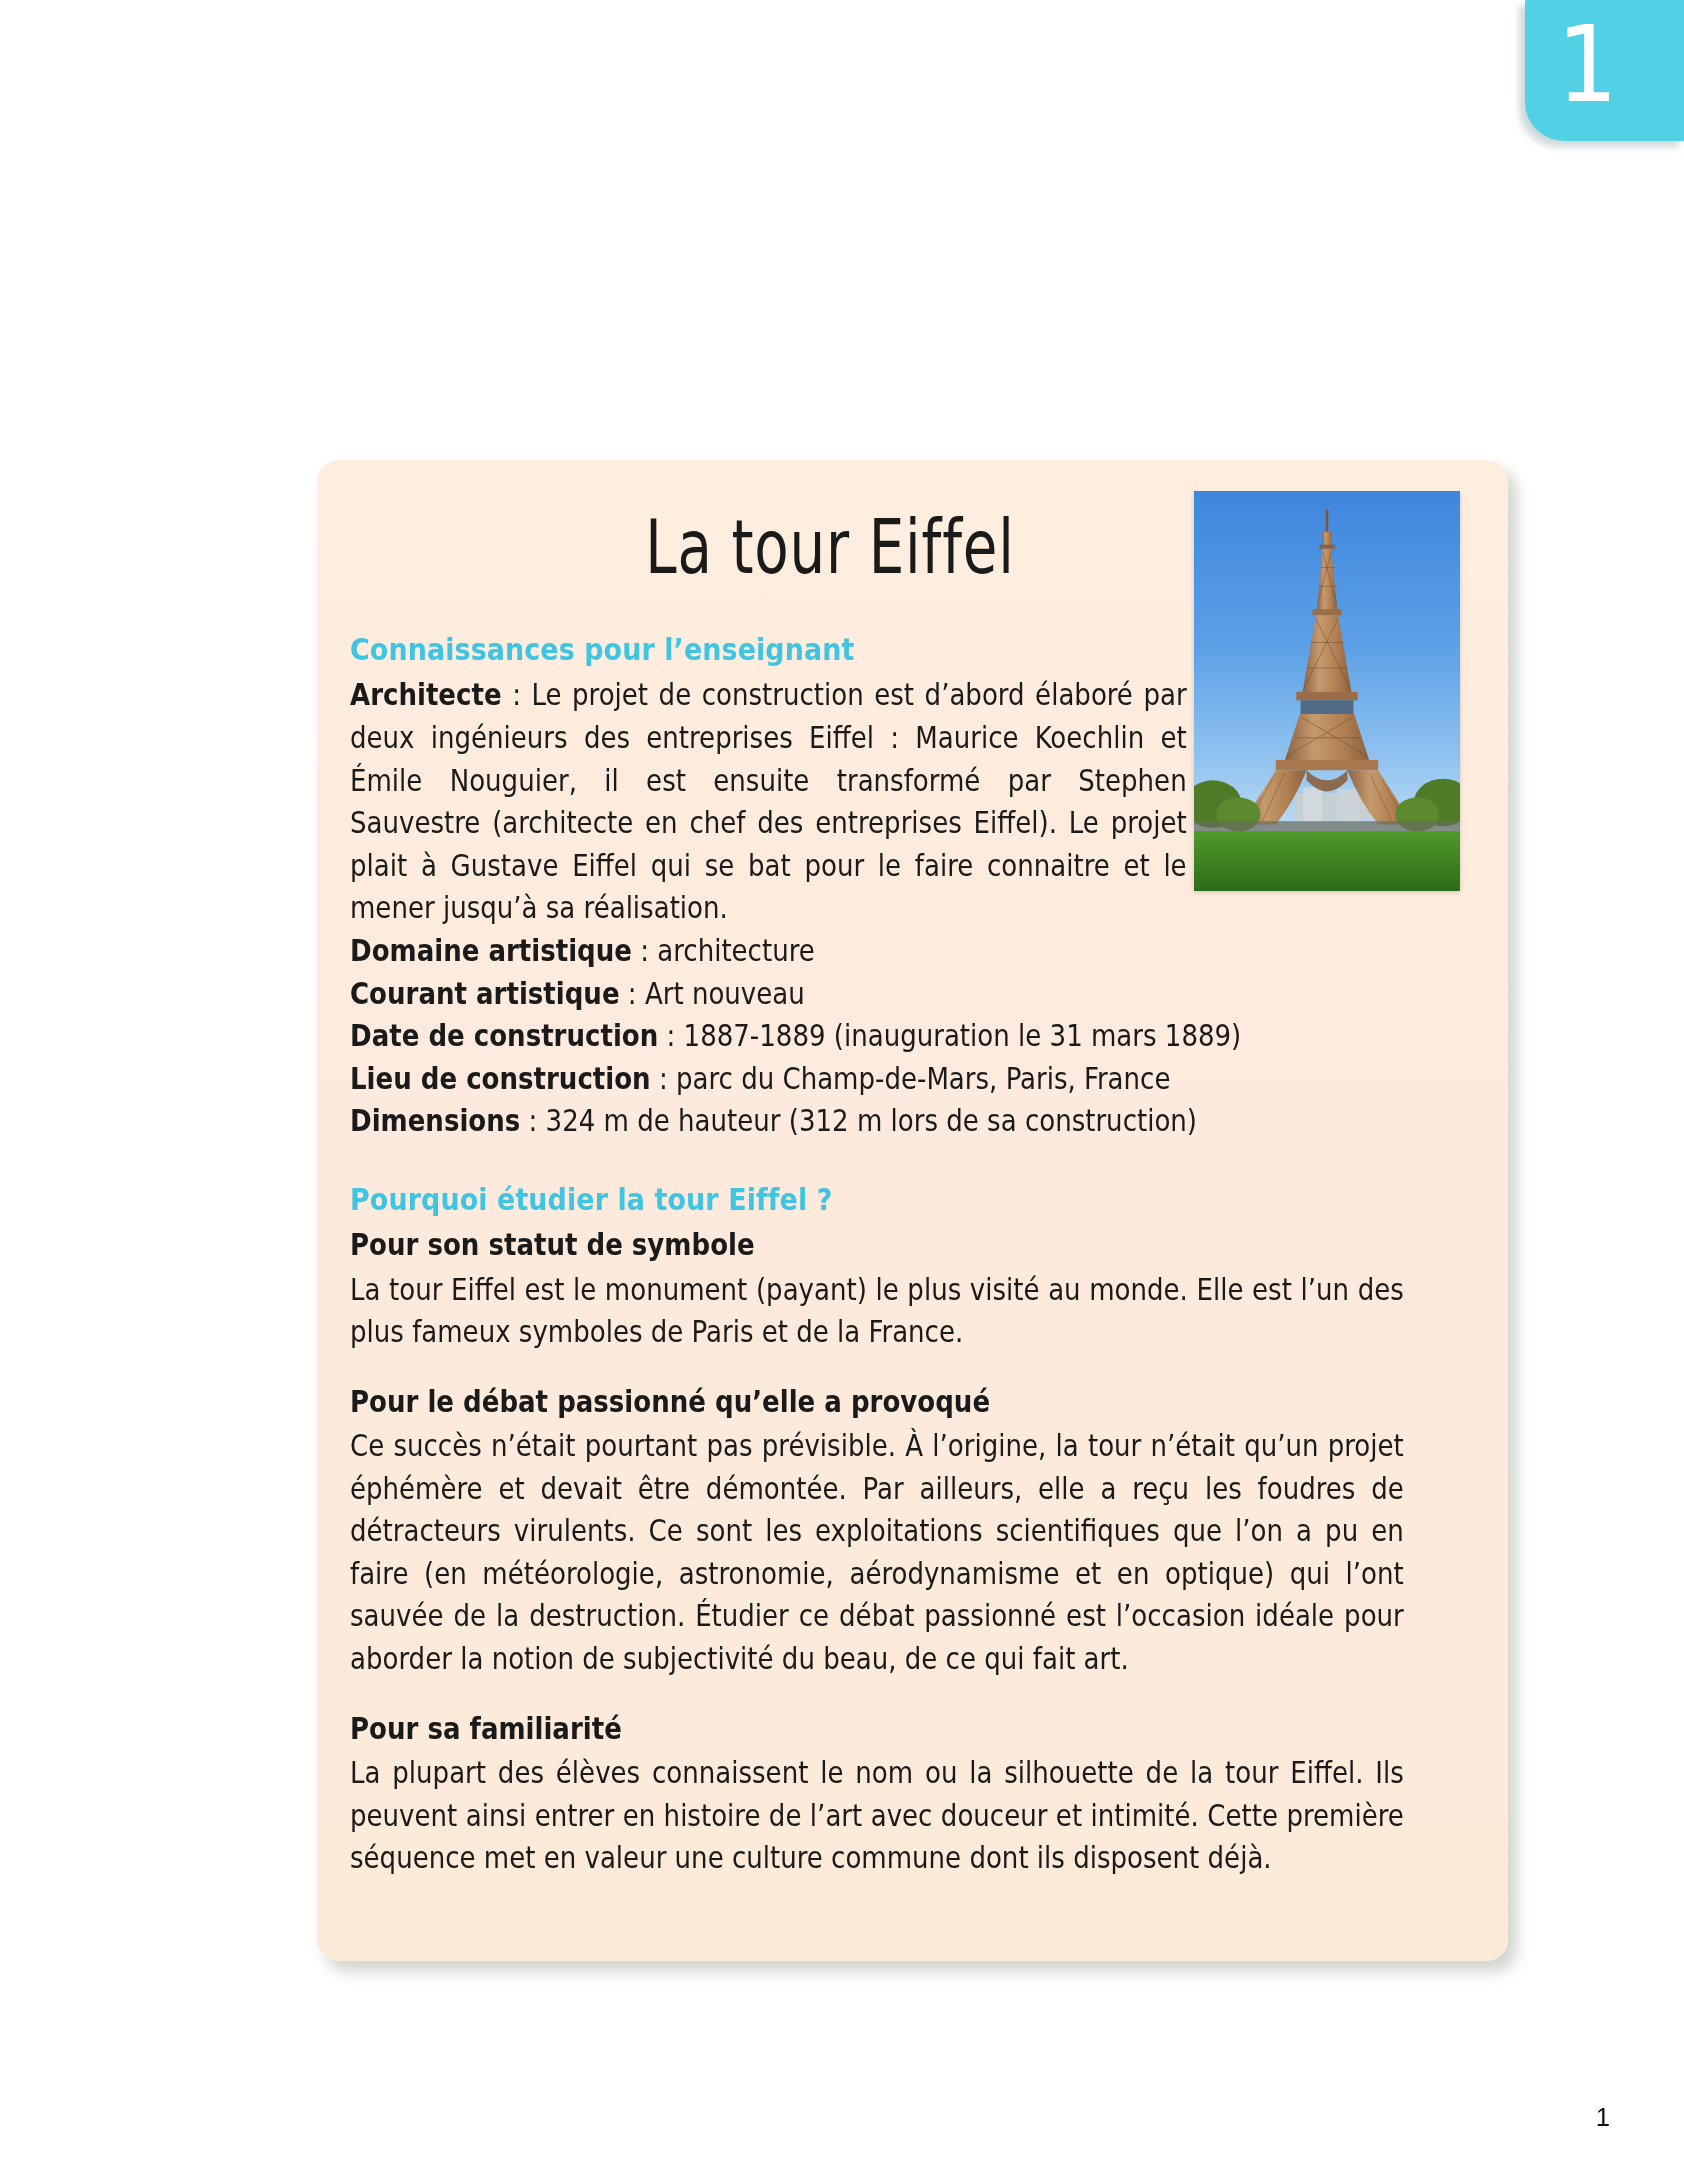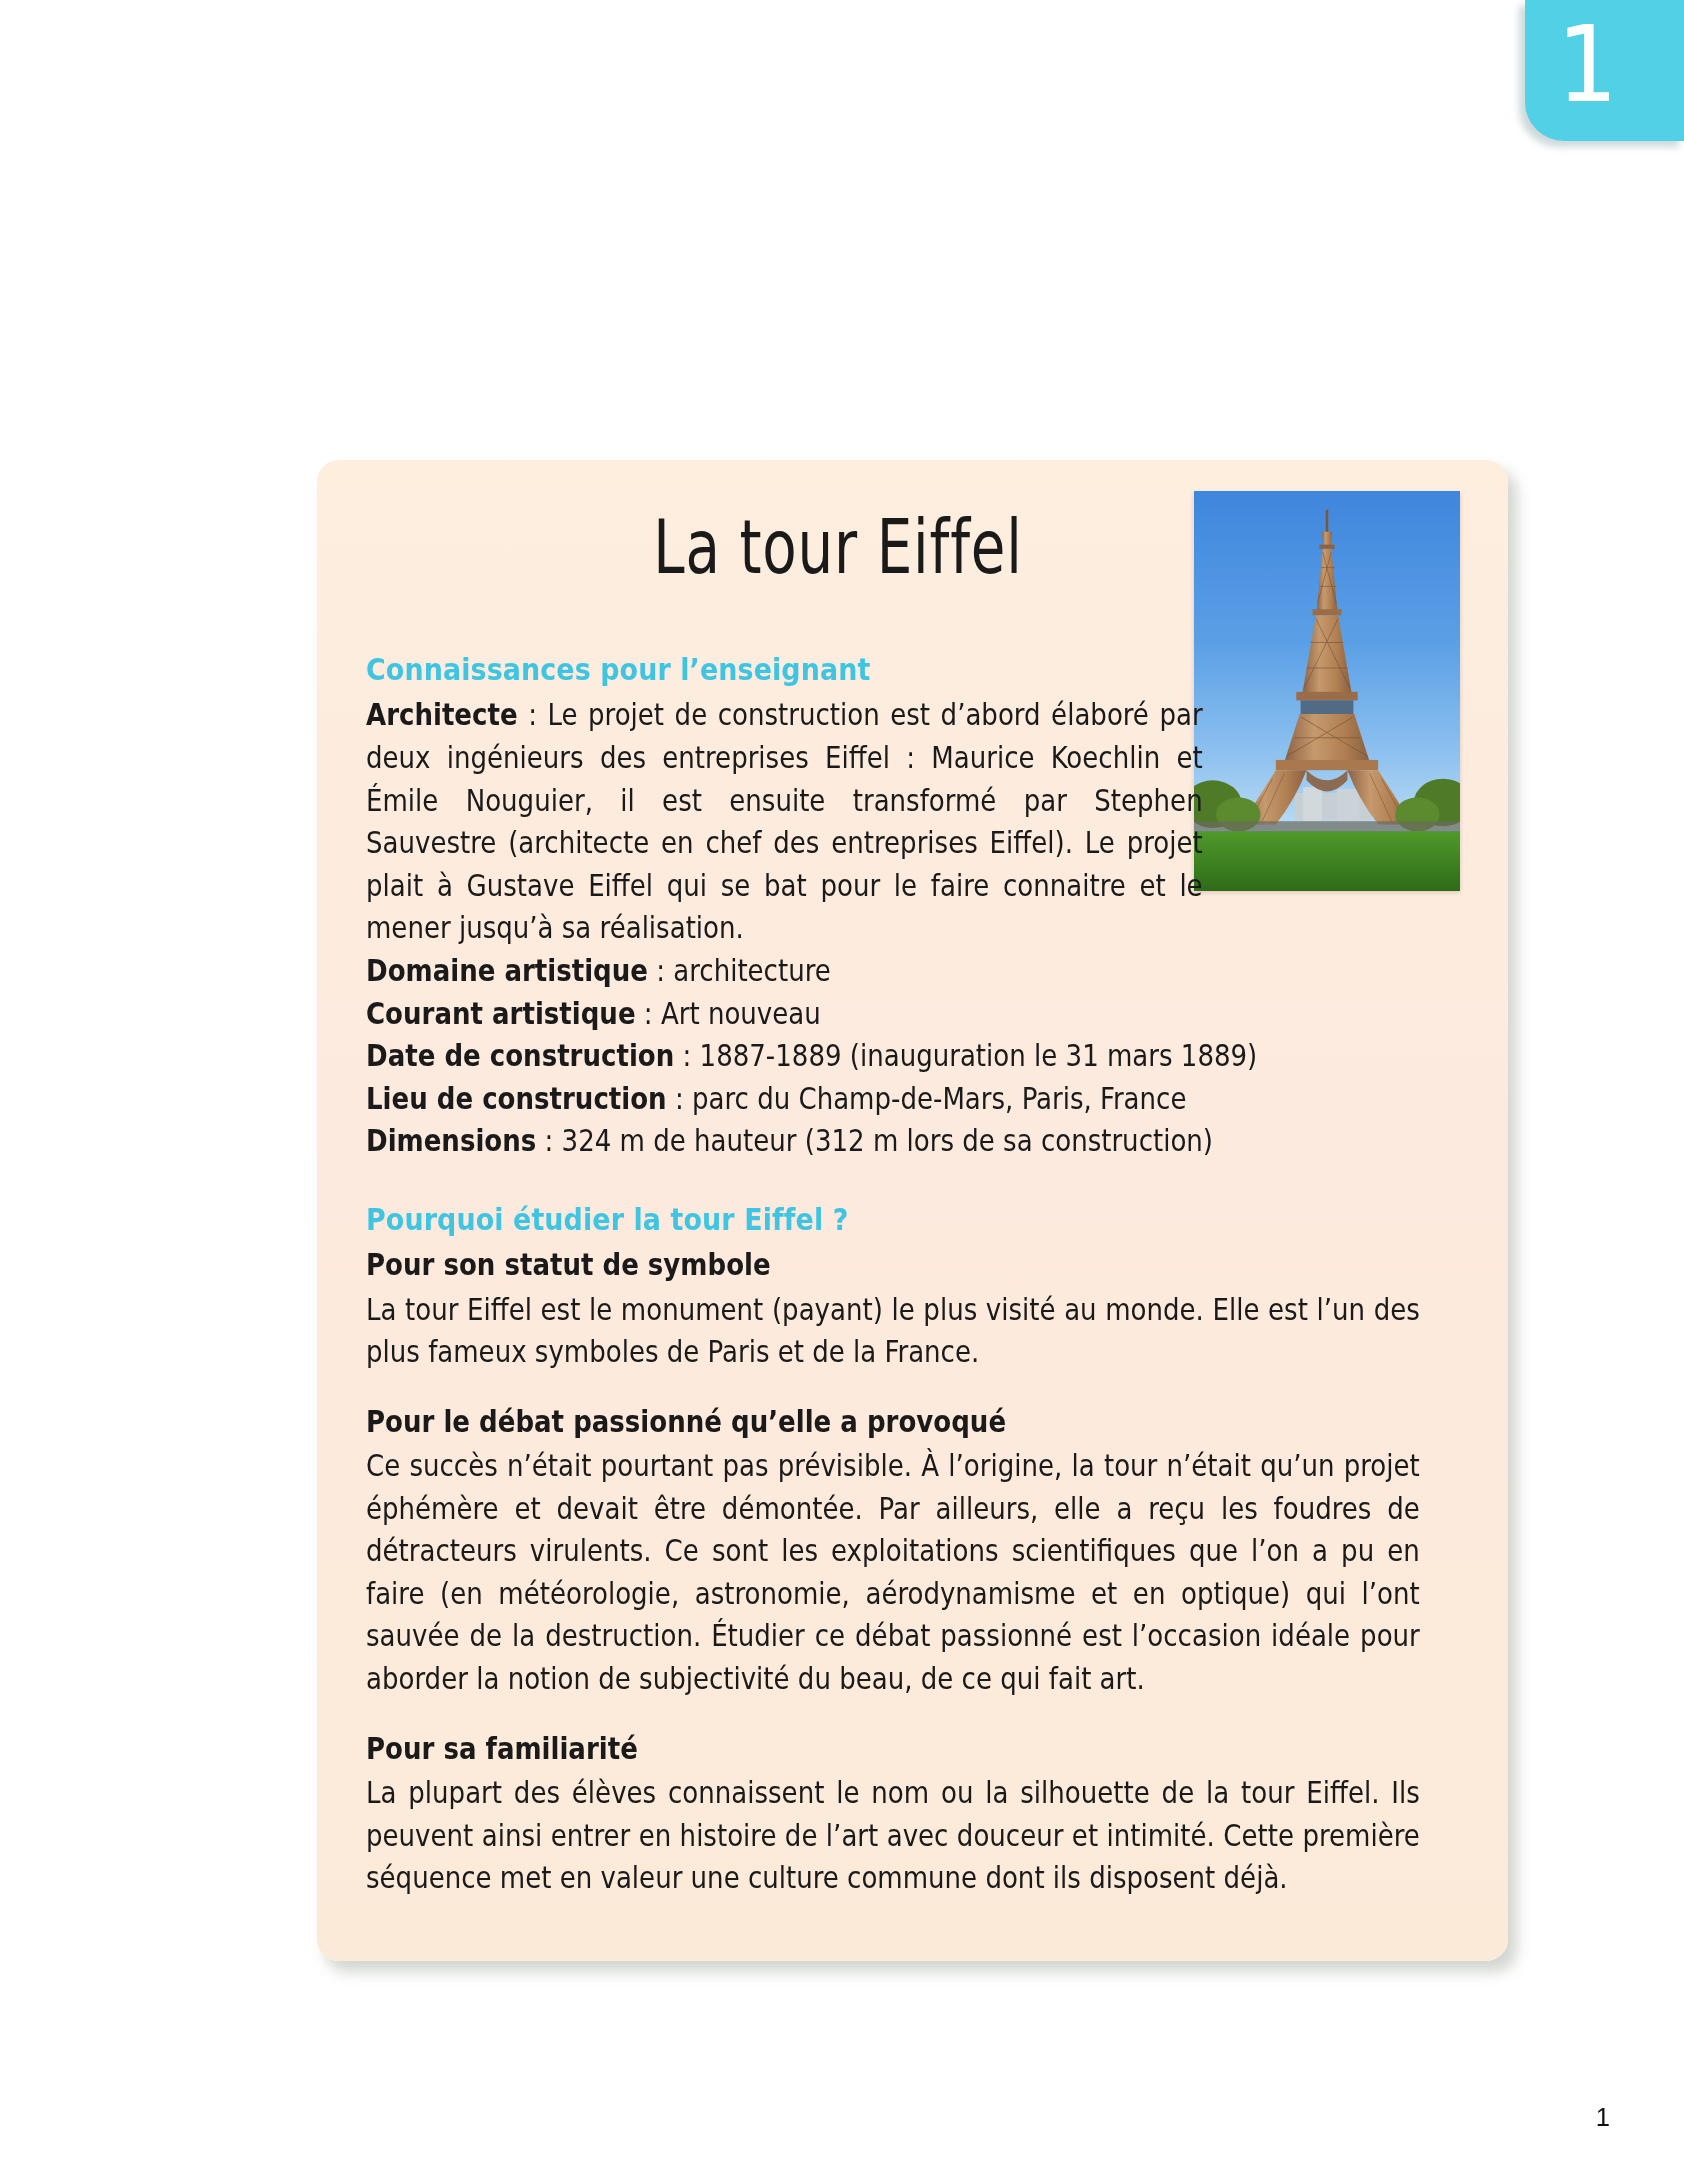"La tour Eiffel" .info-card { padding: 29px 49px 34px 49px -> 29px 49px 34px 33px }
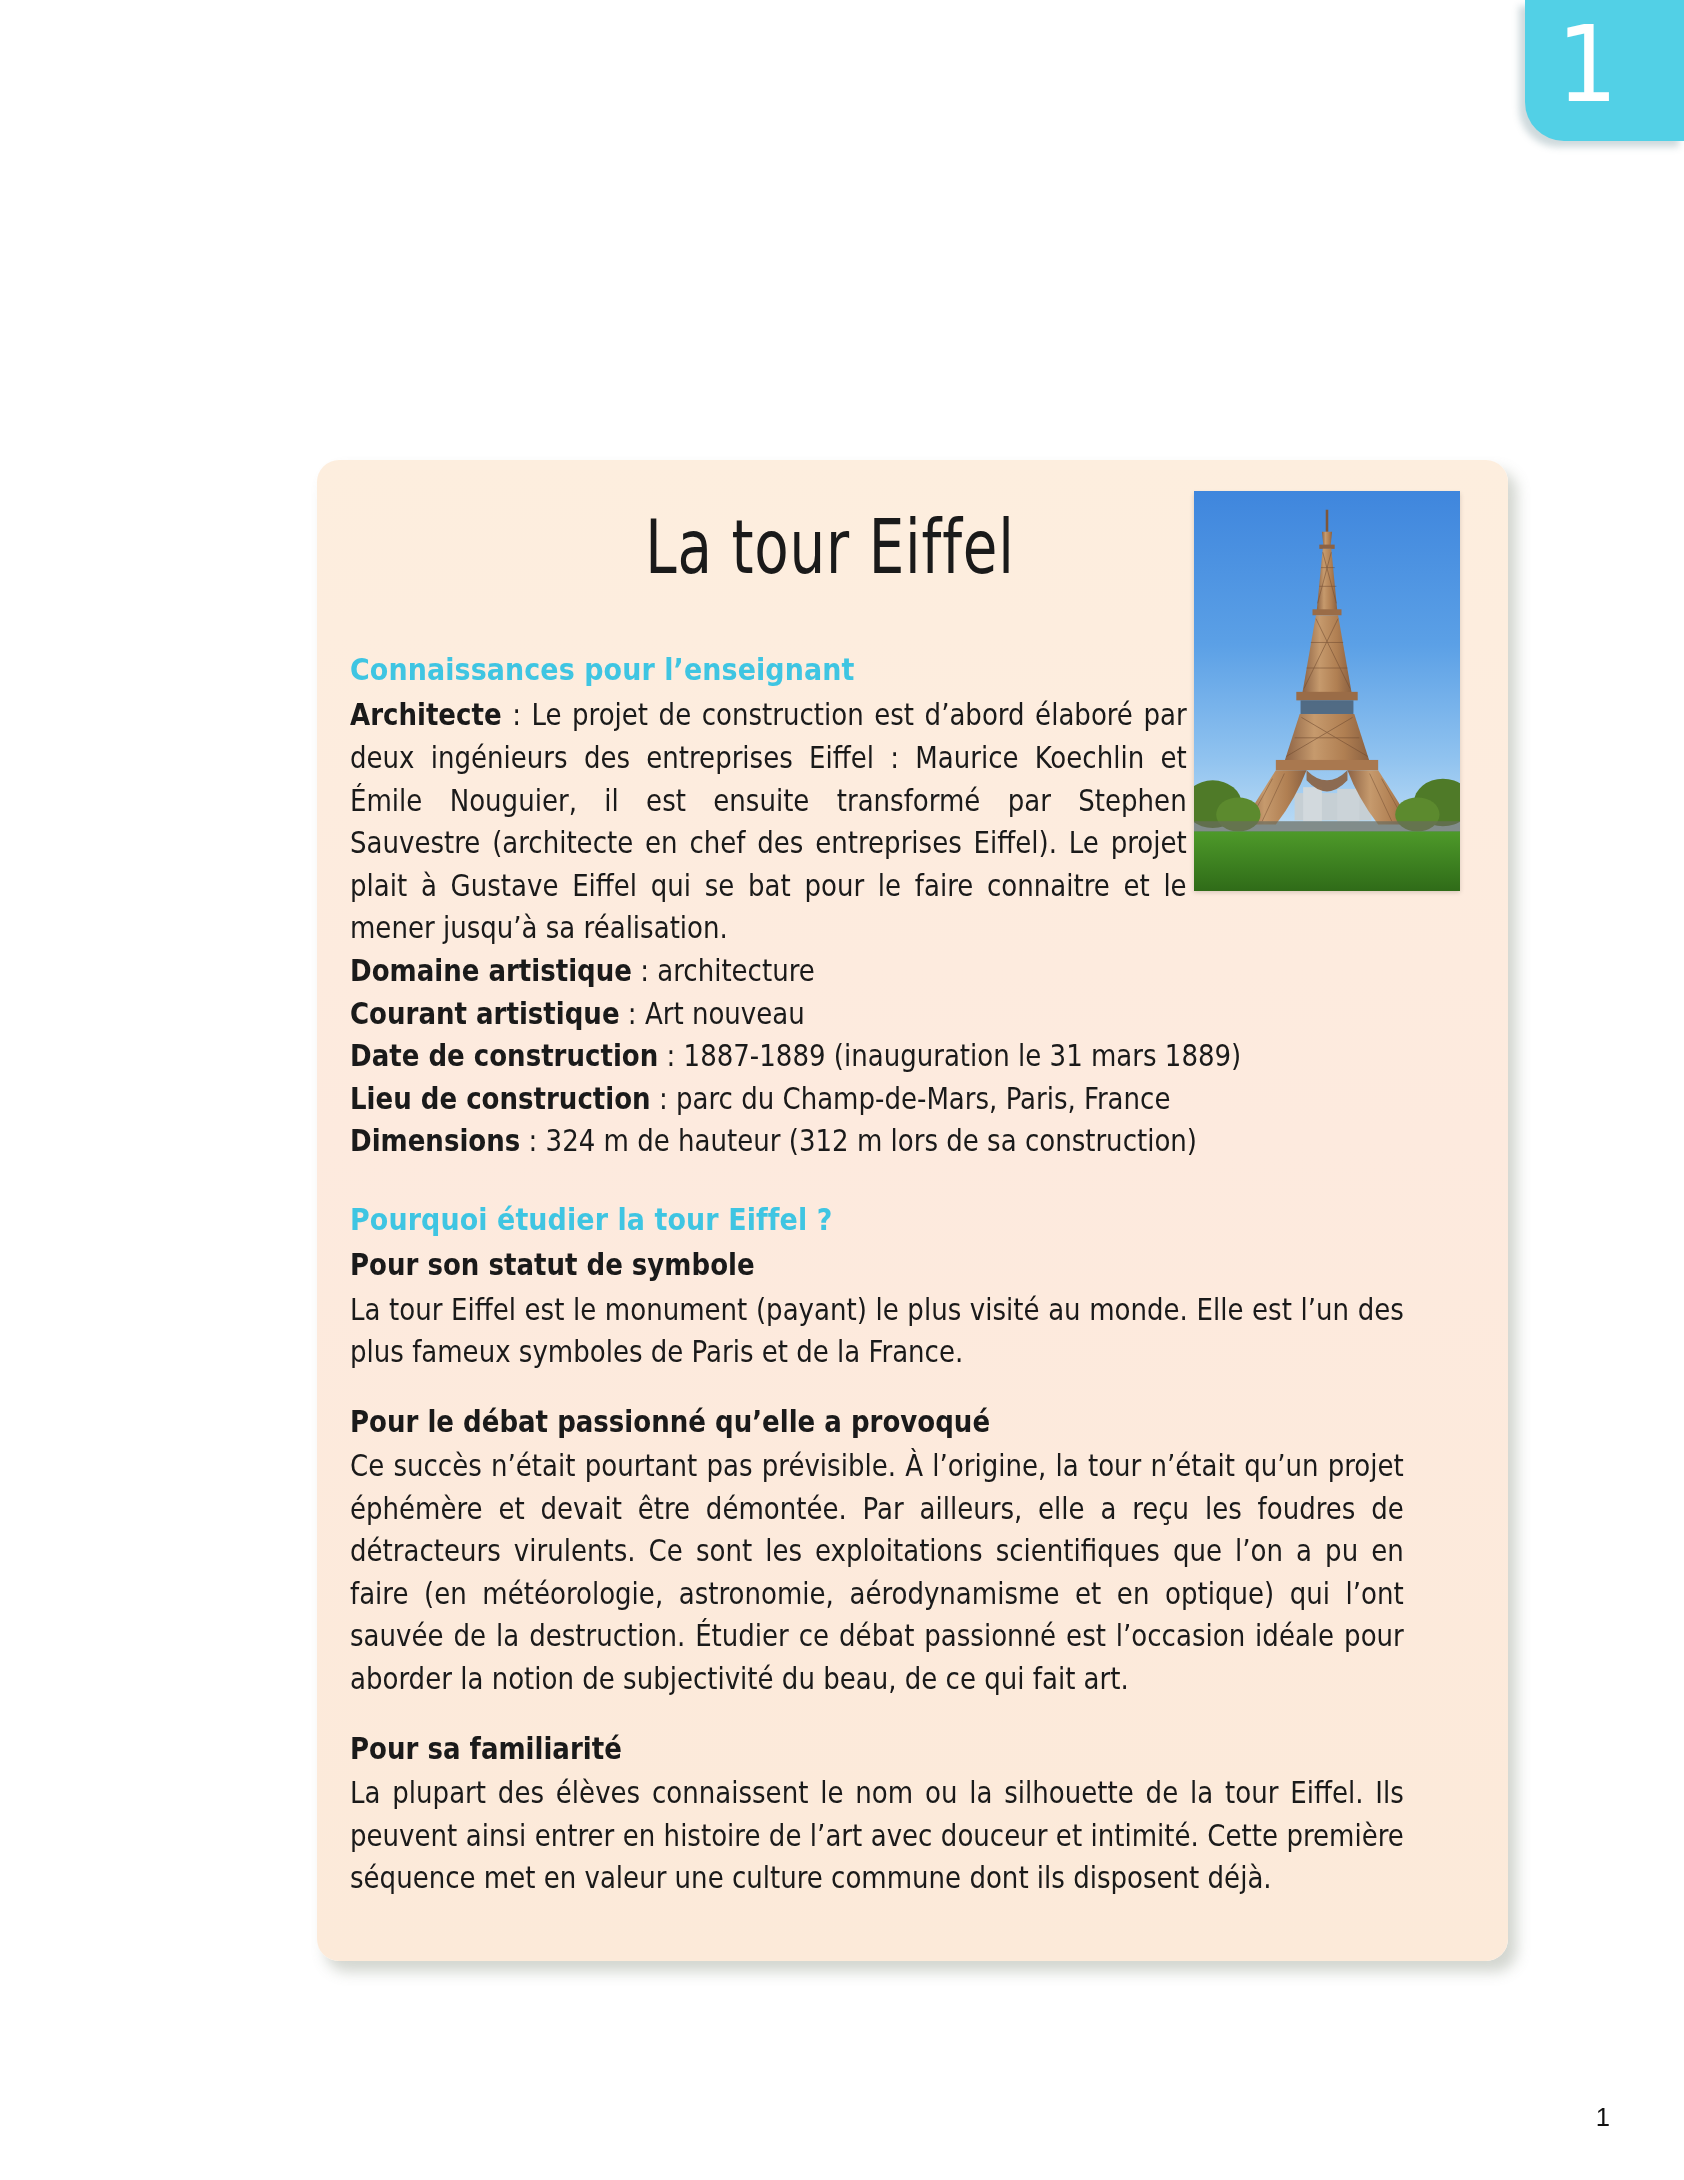"Connaissances pour l’enseignant" .card-body { margin-top: 60px -> 40px }
